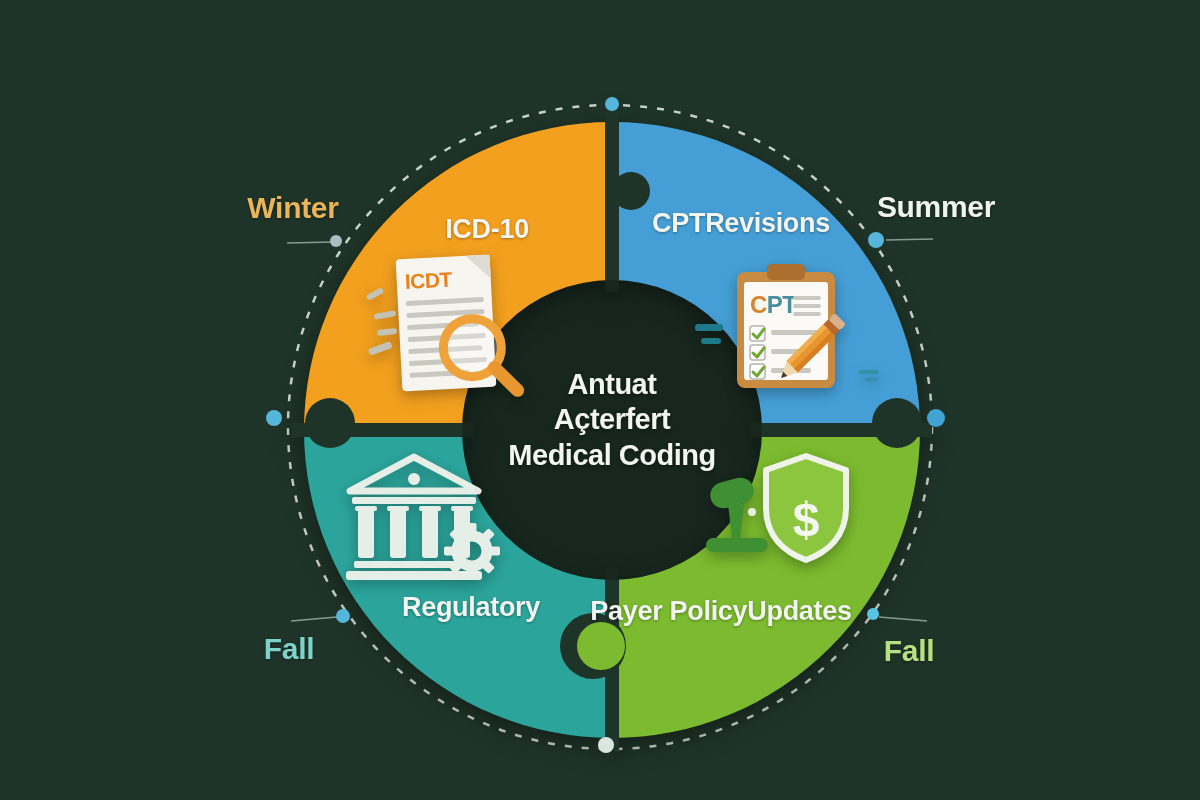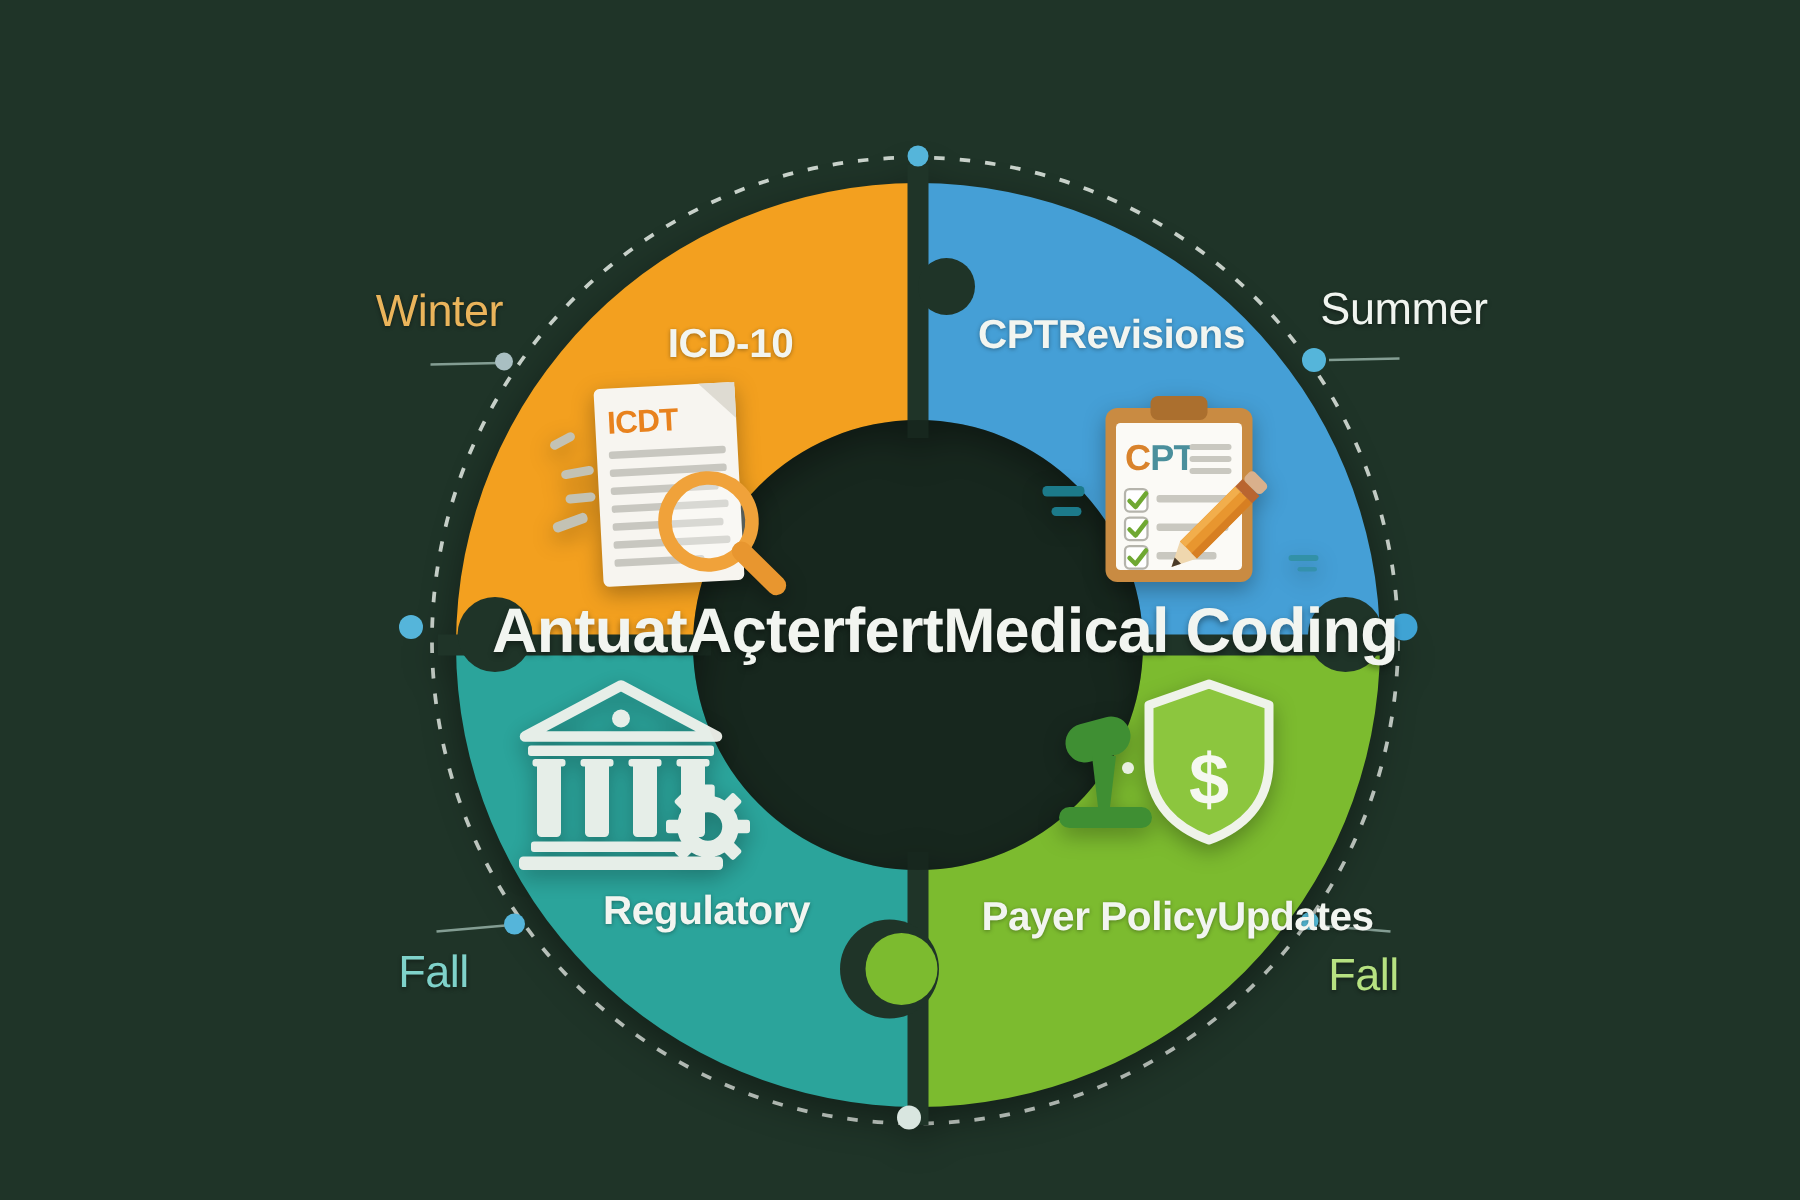"Winter" .season-label { font-weight: 400 -> 700 }
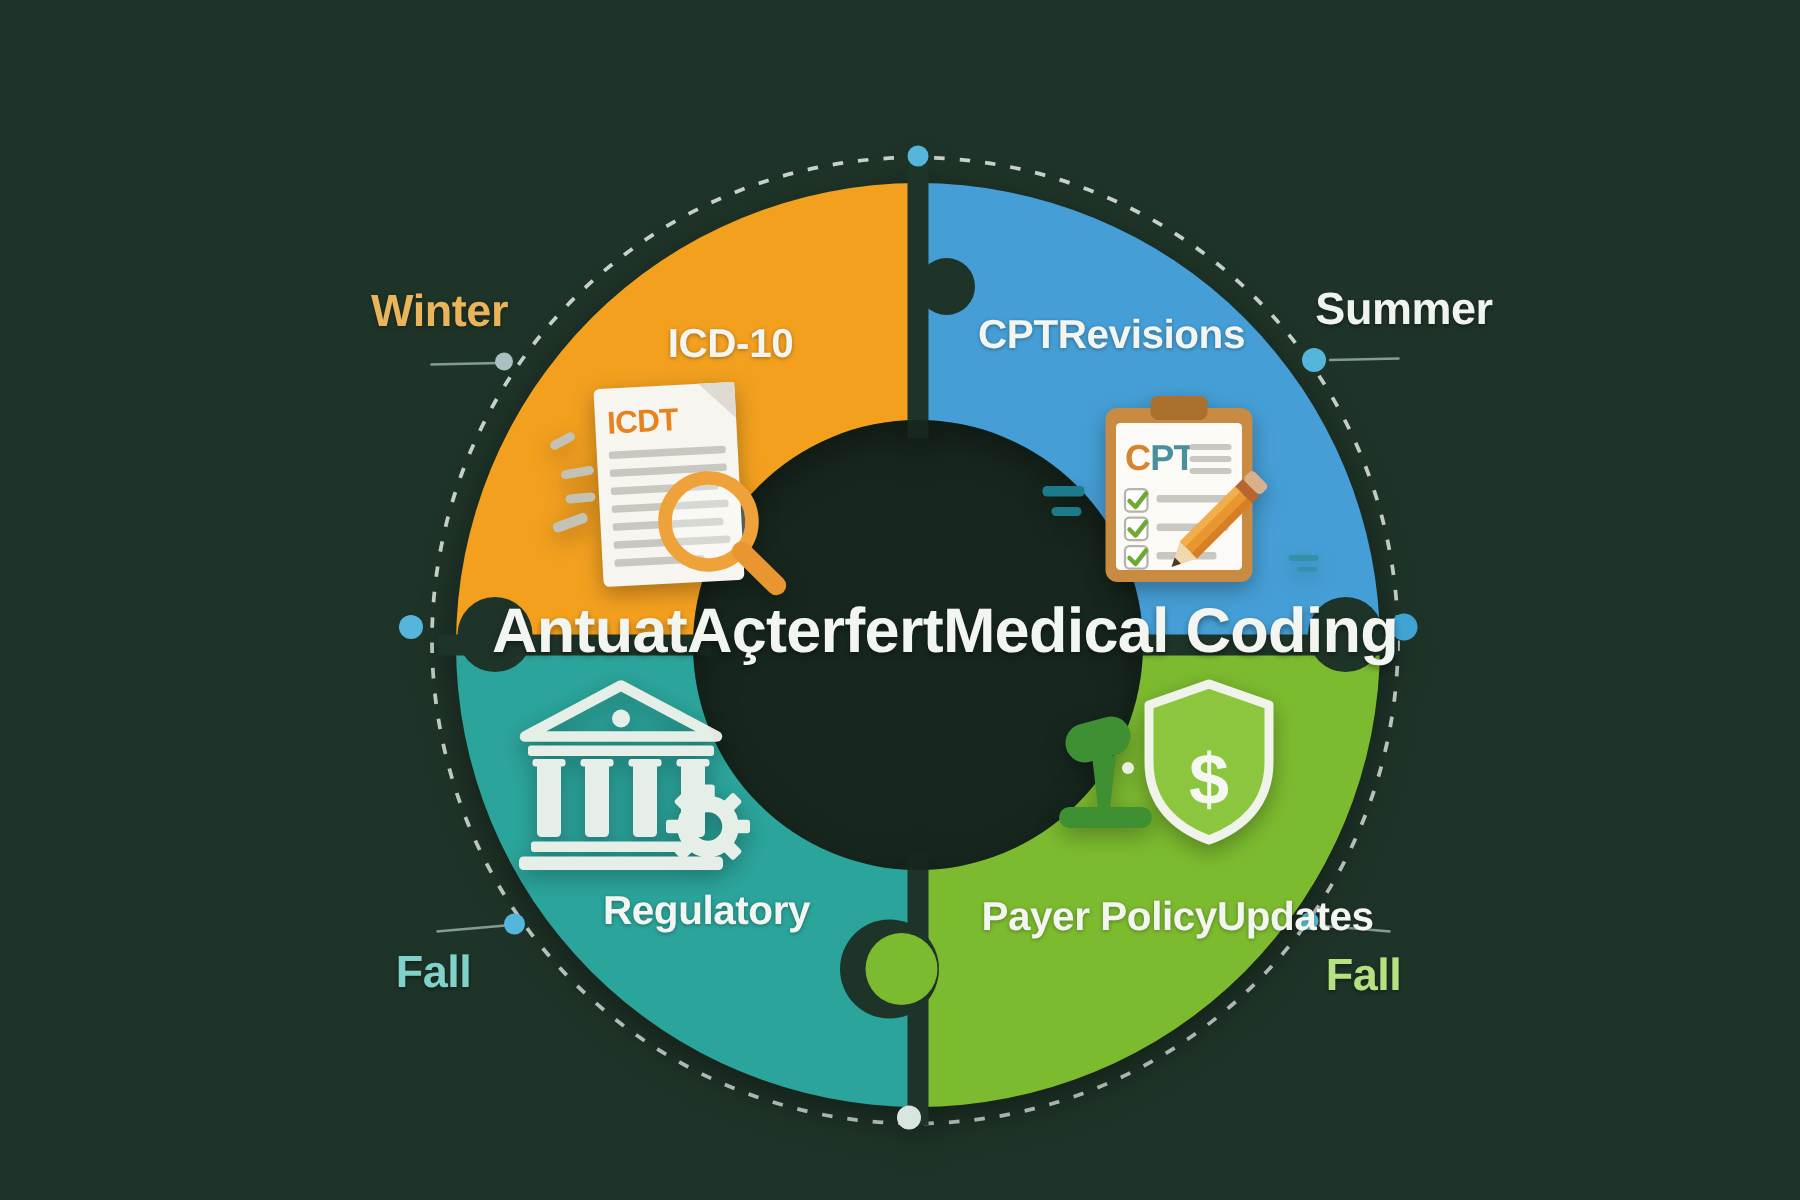"Antuat" .center-text { flex-direction: row -> column; font-size: 42px -> 29px; margin-left: 18px -> none }
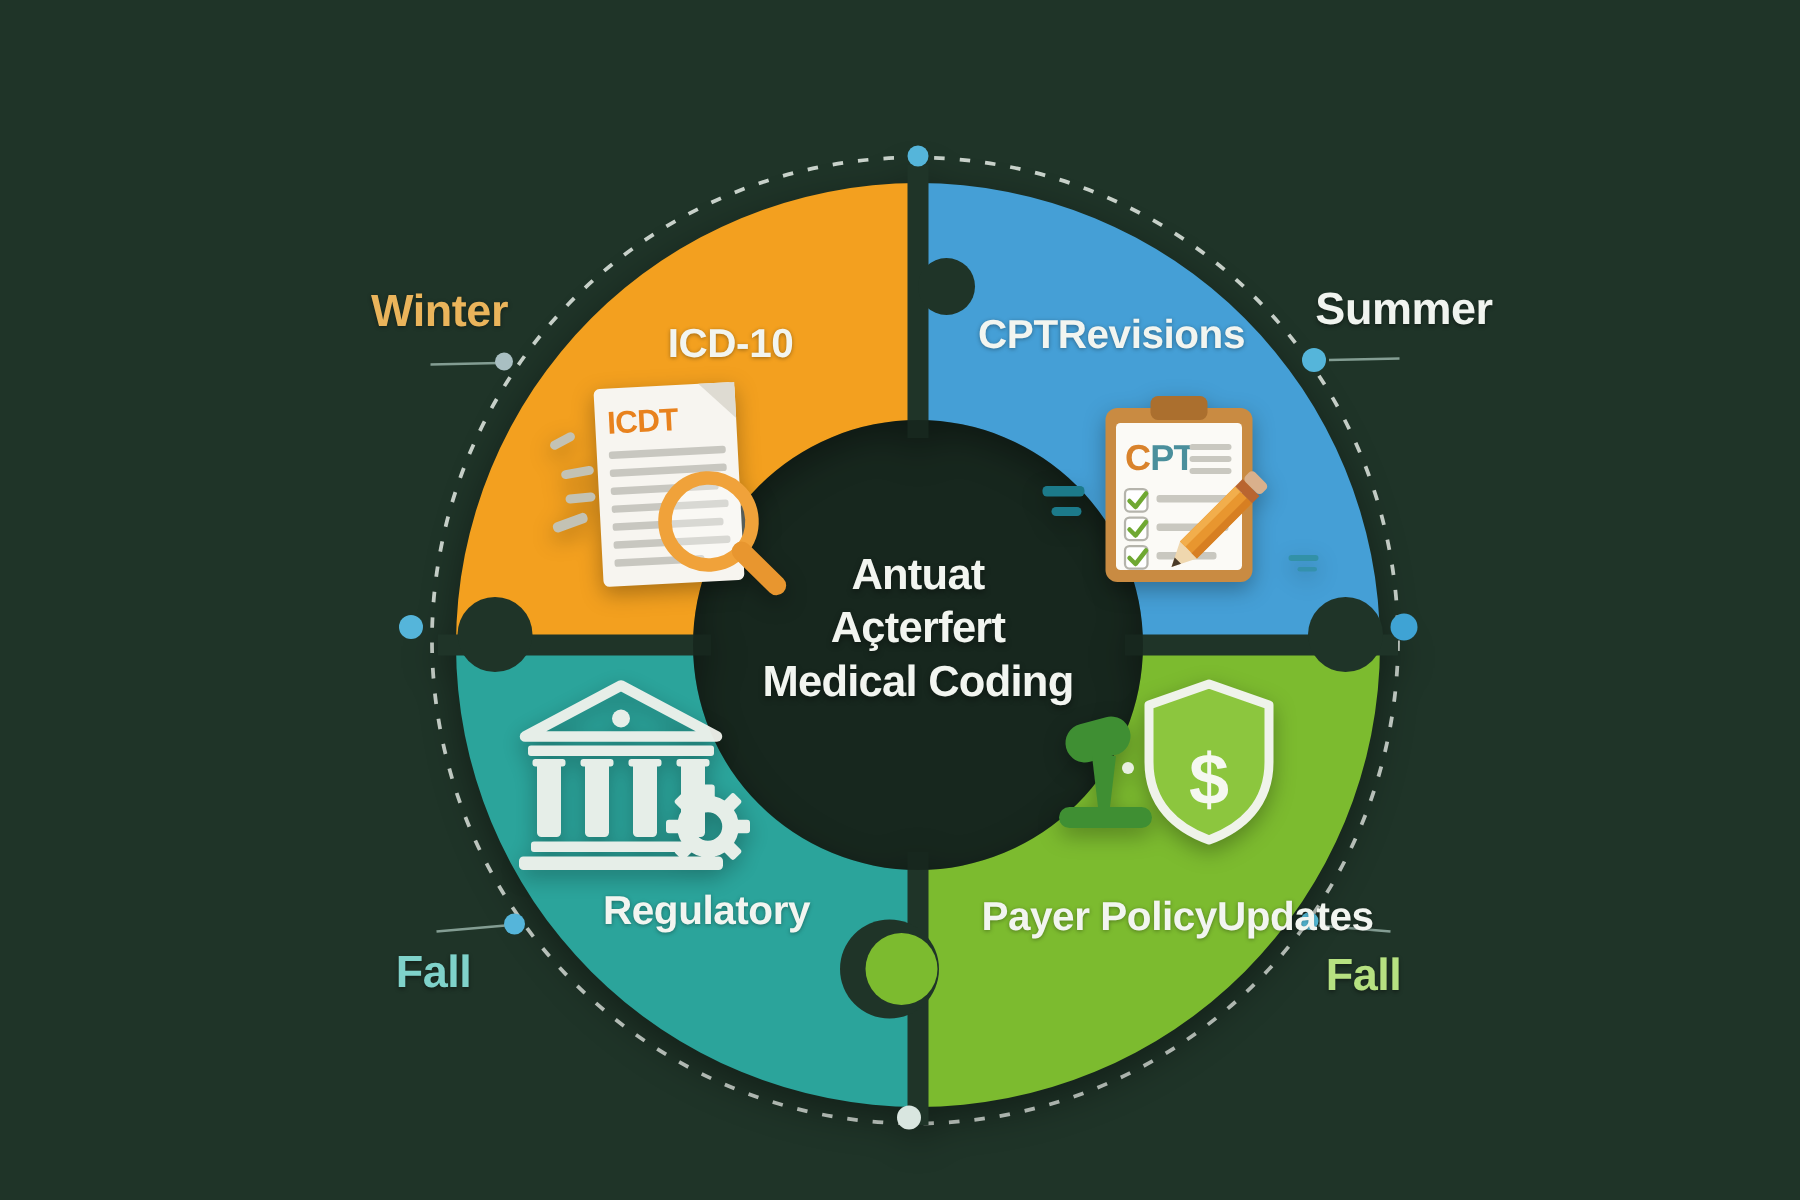"Payer Policy" div.q-label { left: 785px -> 721px }
